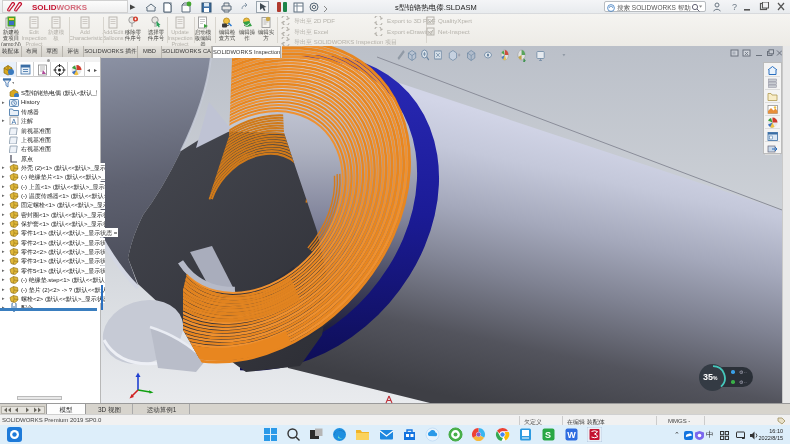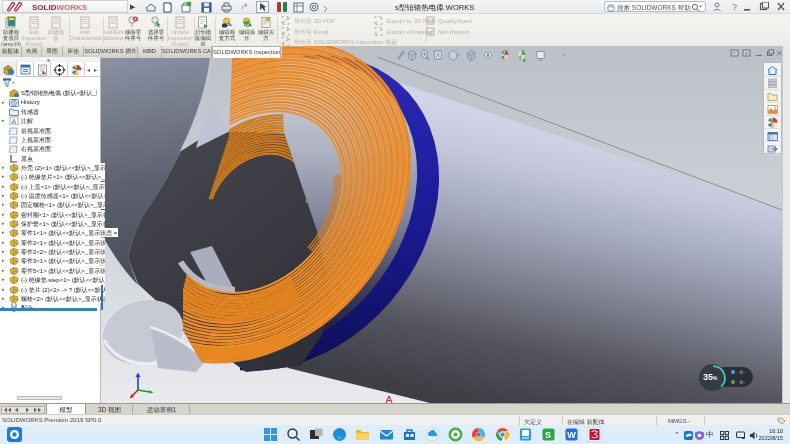"s型铂铬热电傣.WORKS" span.t { text: .WORKS -> .SLDASM }
